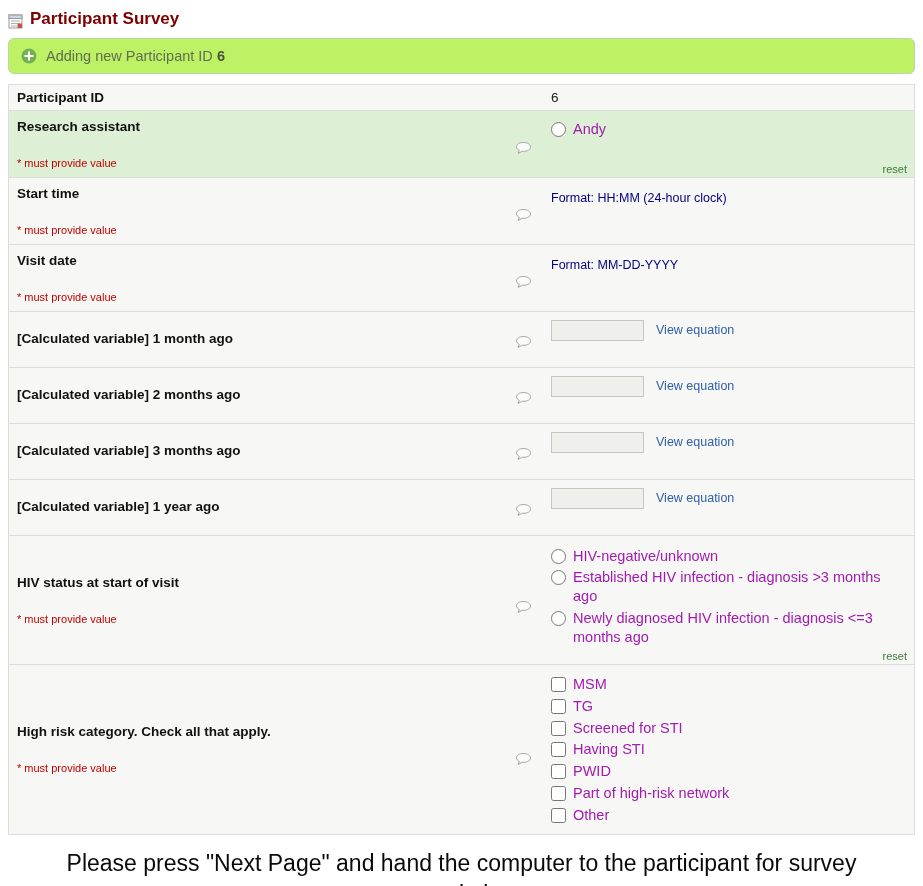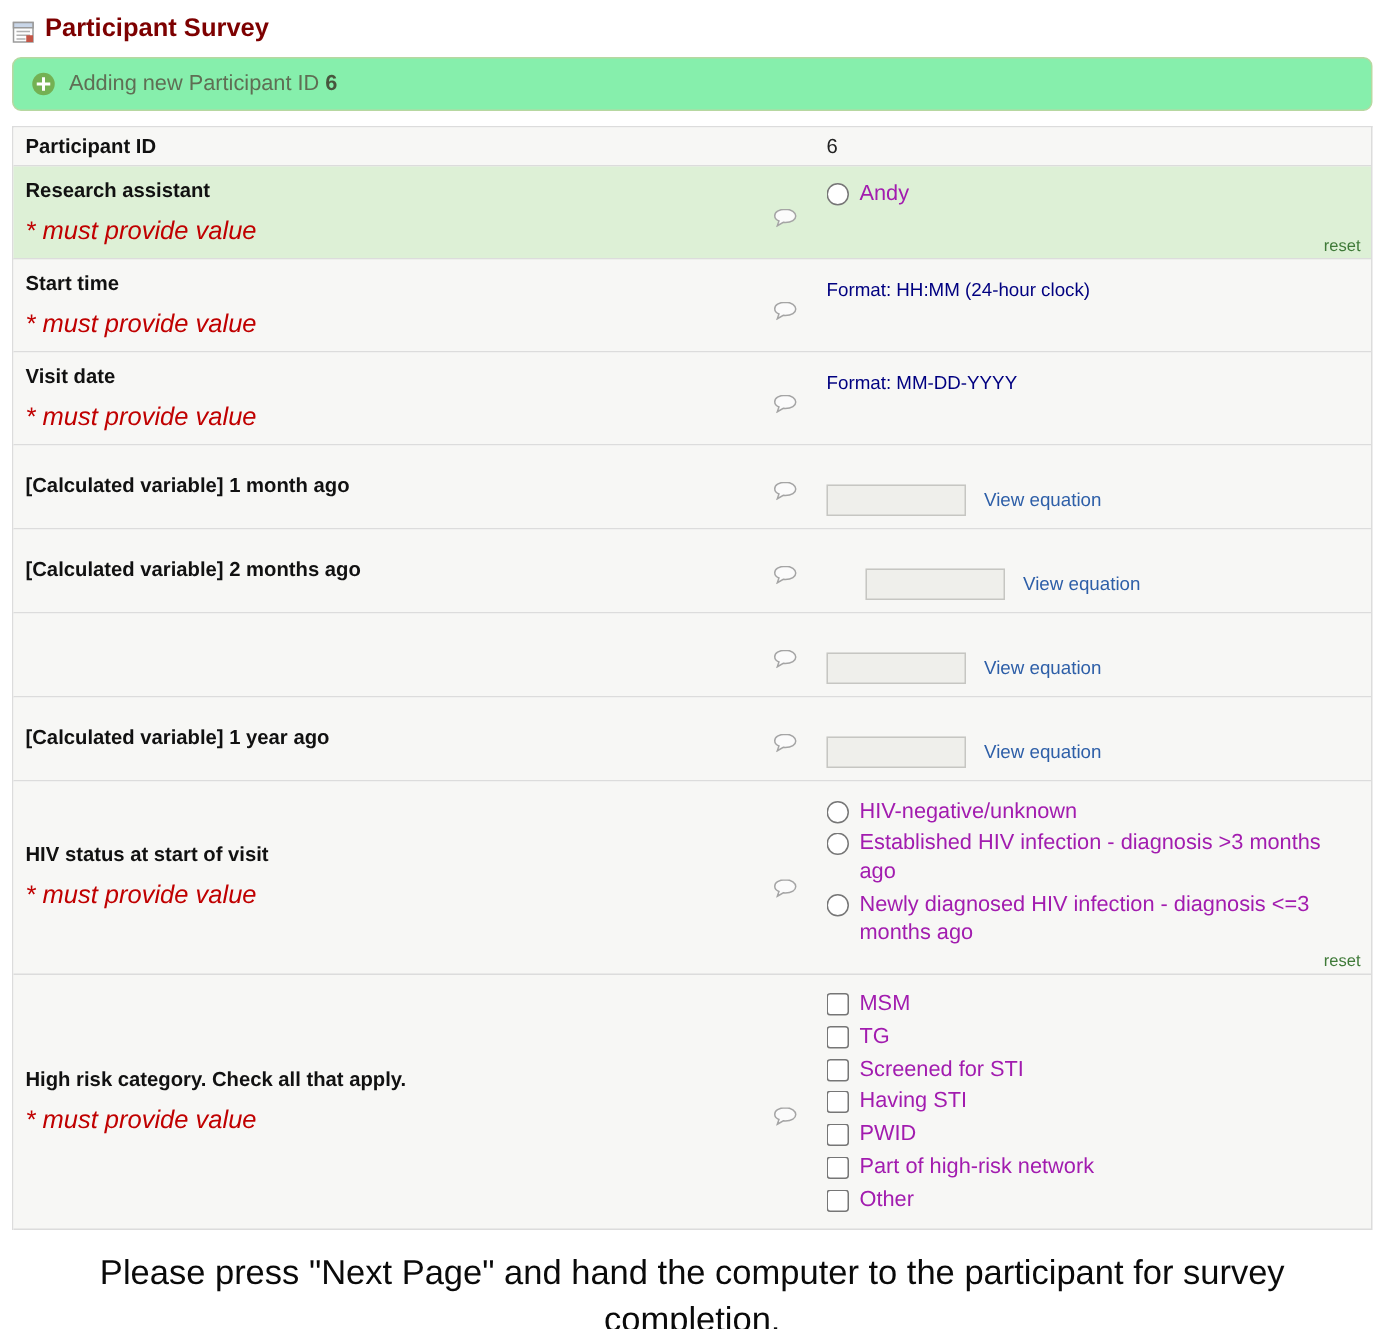"Adding new Participant ID 6" .banner { background: #86efac -> #bef264 }
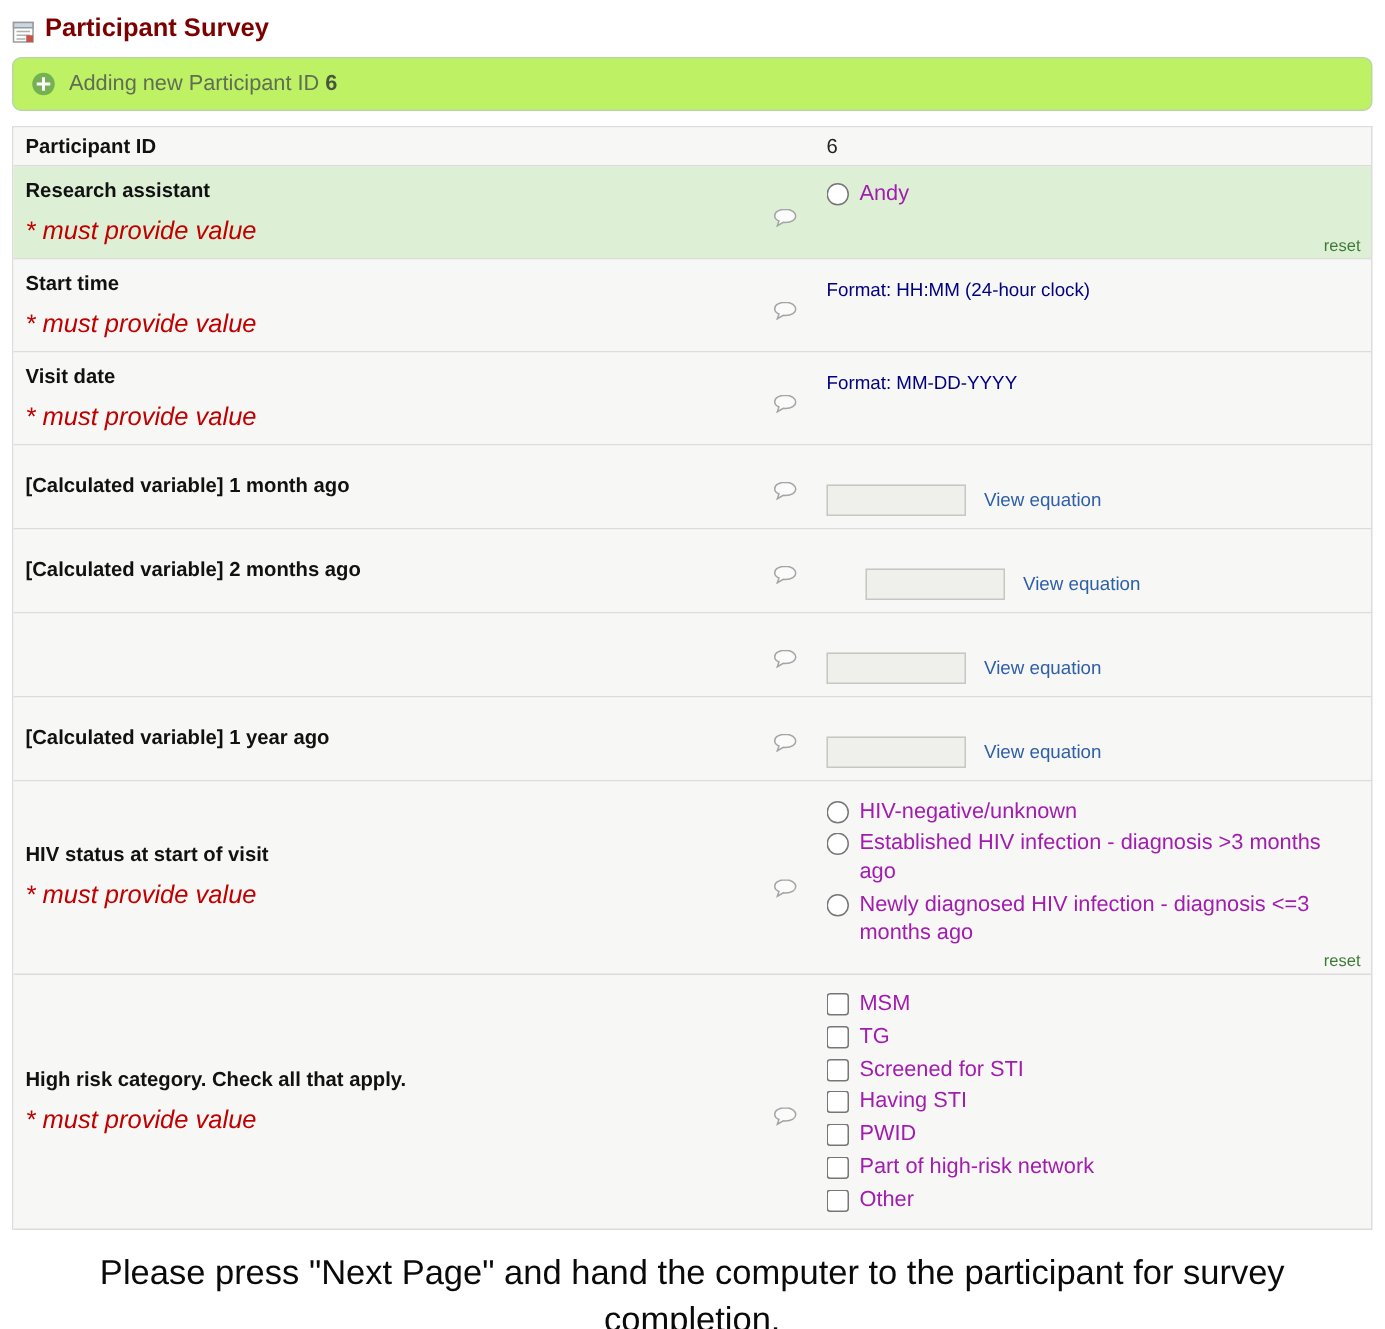"* must provide value" .req { font-size: 17px -> 11px; font-style: italic -> none; margin-top: 8px -> 21px }
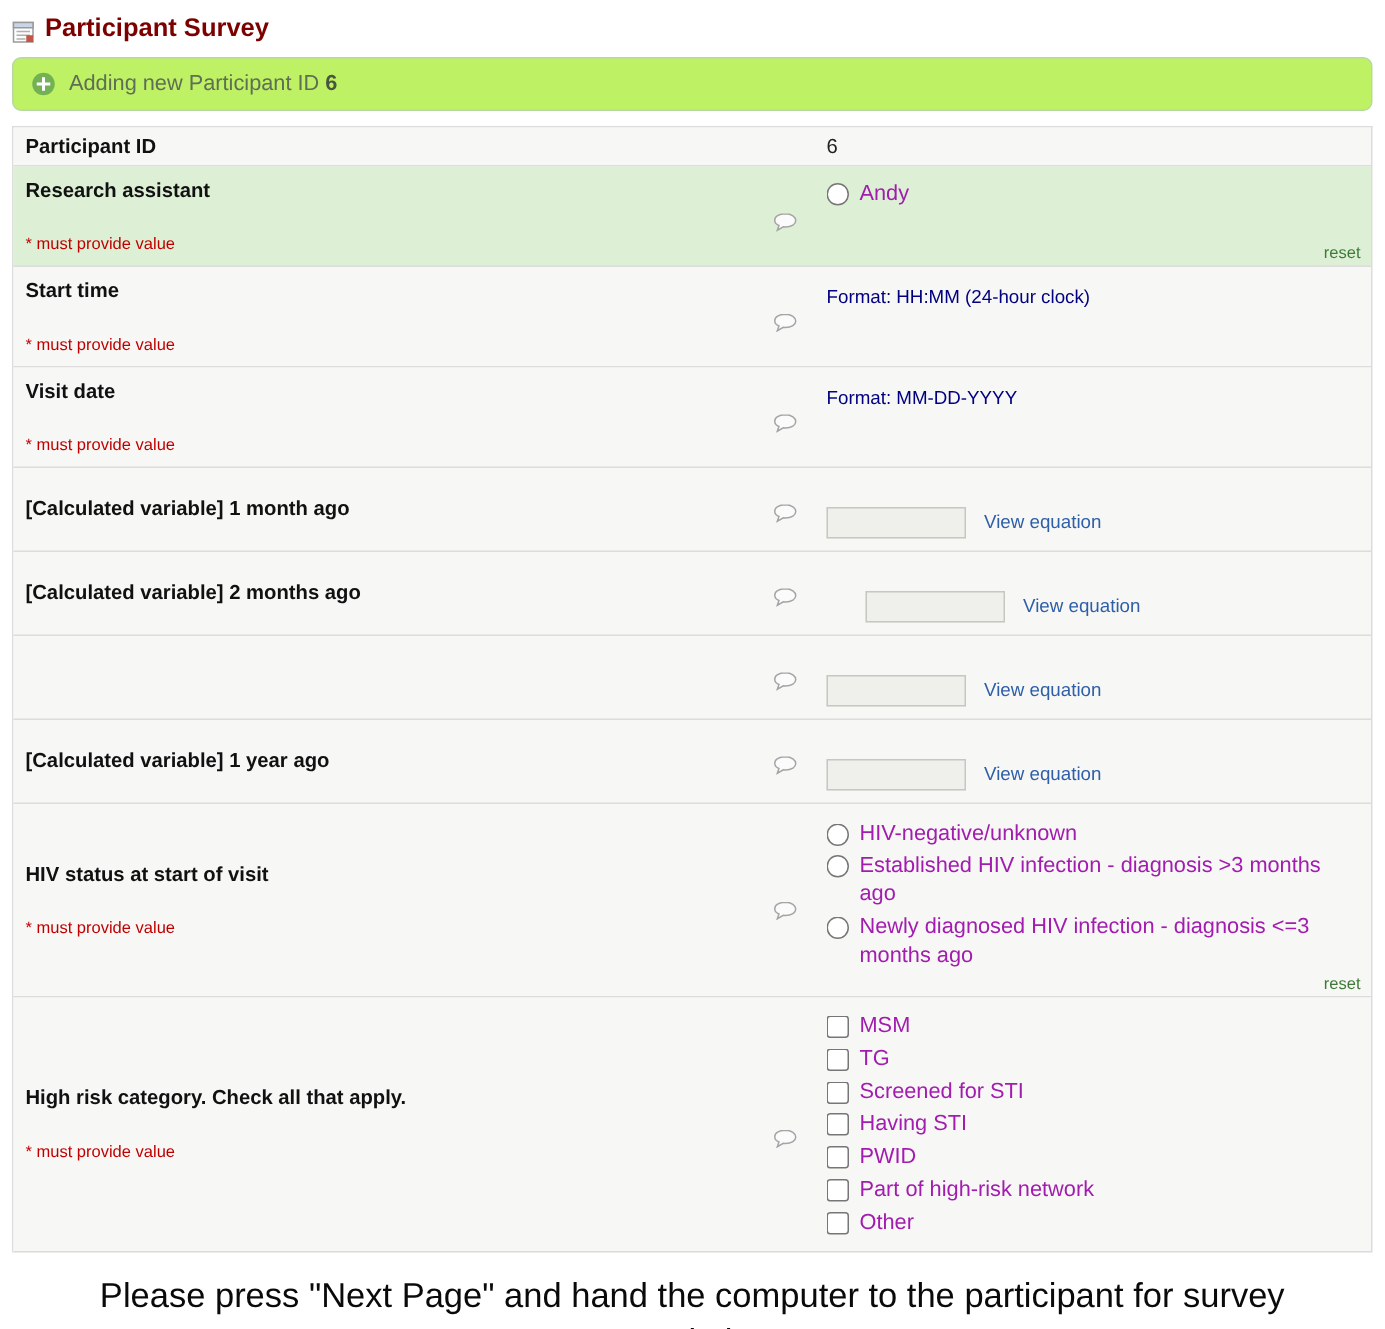"View equation" .data-cell.v-center { justify-content: flex-end -> flex-start }
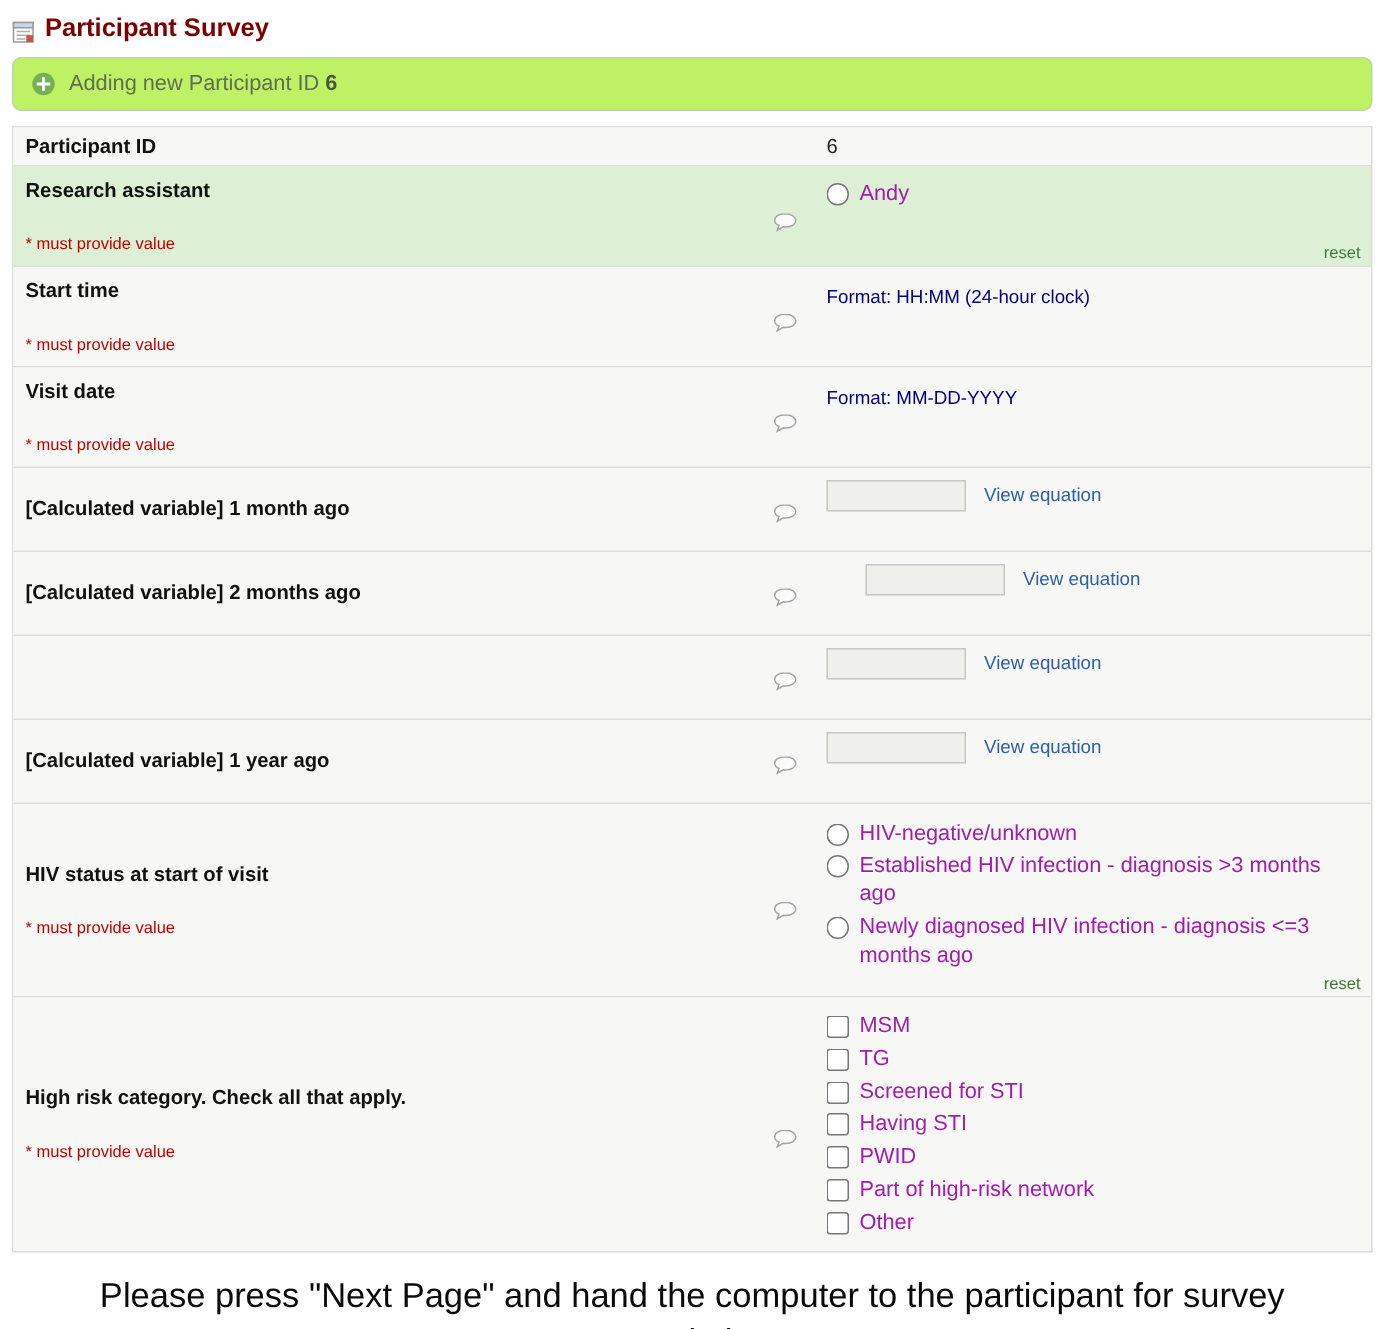"[Calculated variable] 2 months ago" div.row { gap: 26px -> none }
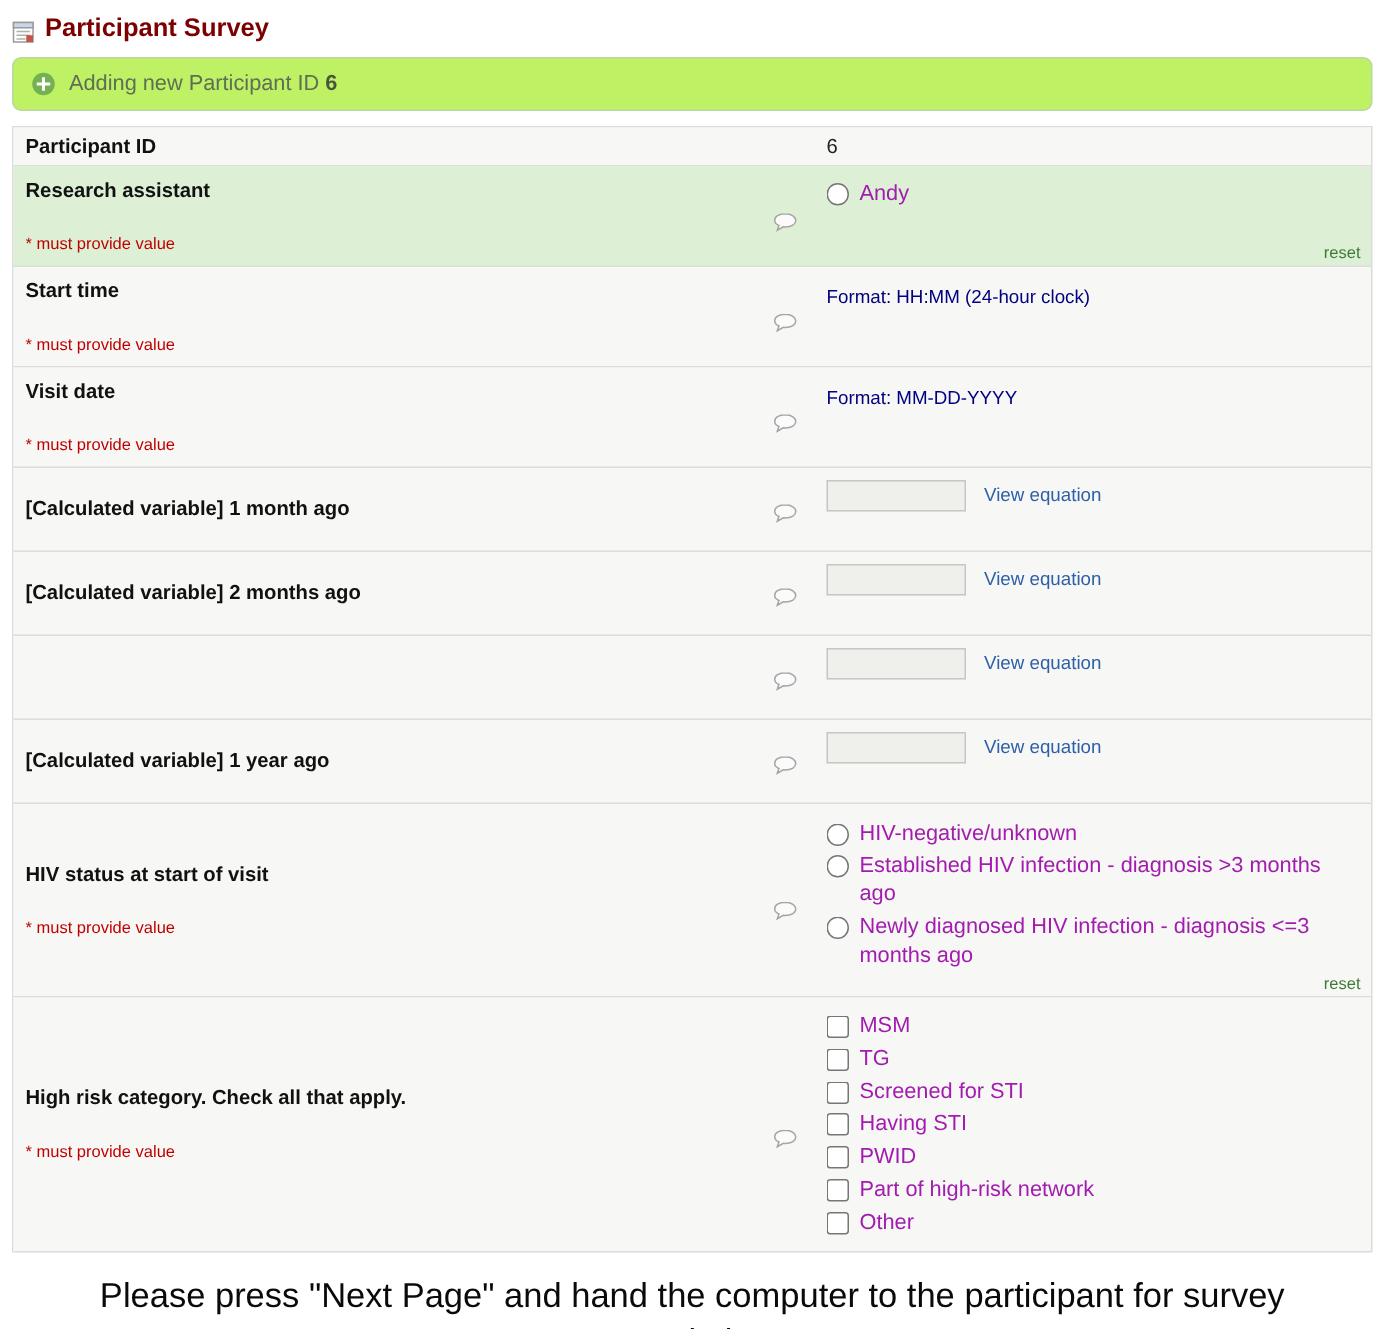"[Calculated variable] 3 months ago" div.q-label { html: none -> <div>[Calculated variable] 3 months ago</div> }
